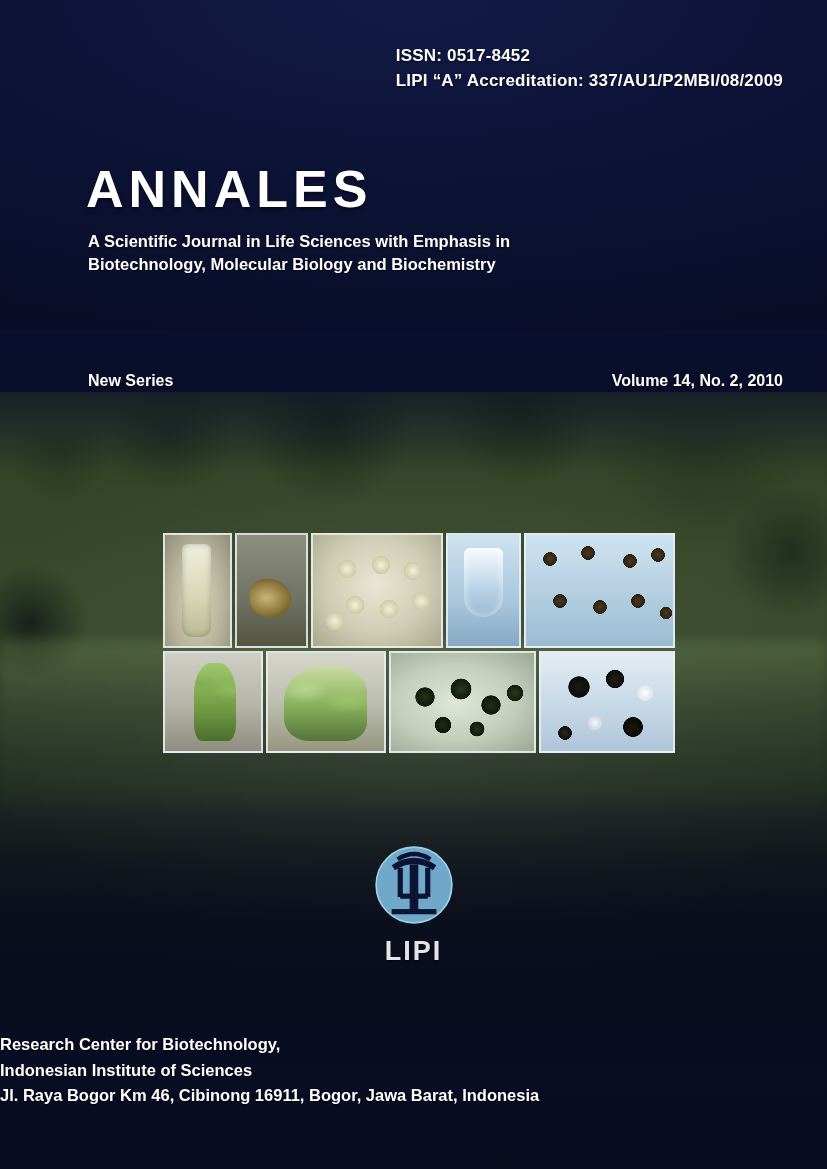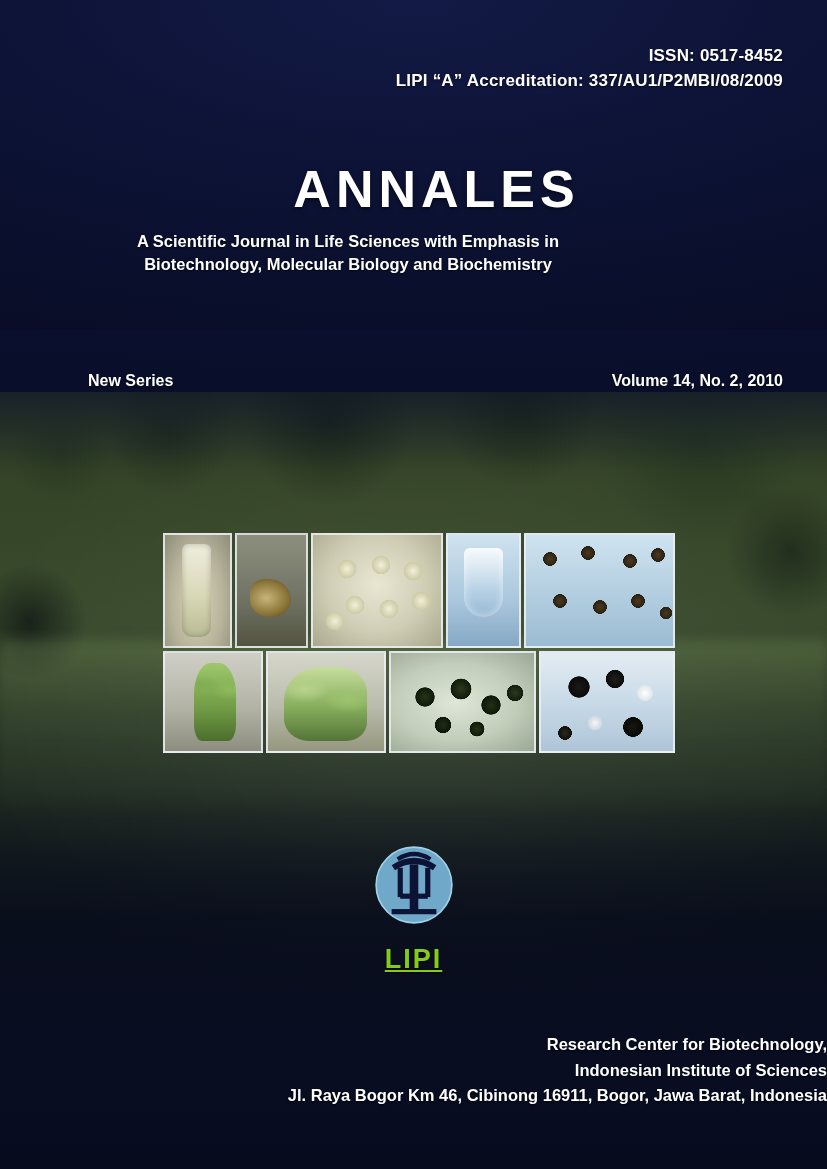"ISSN: 0517-8452" .issn-block { text-align: right -> left }
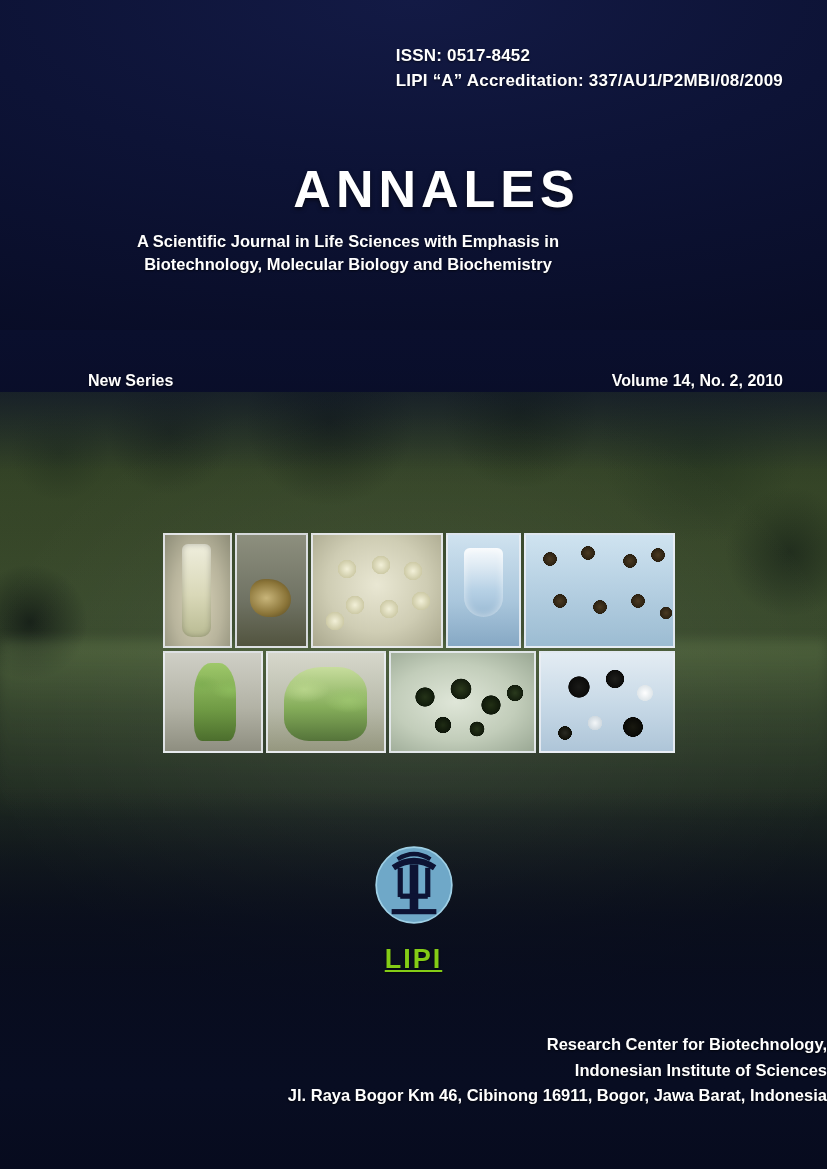"ANNALES" .title-block { text-align: center -> none }
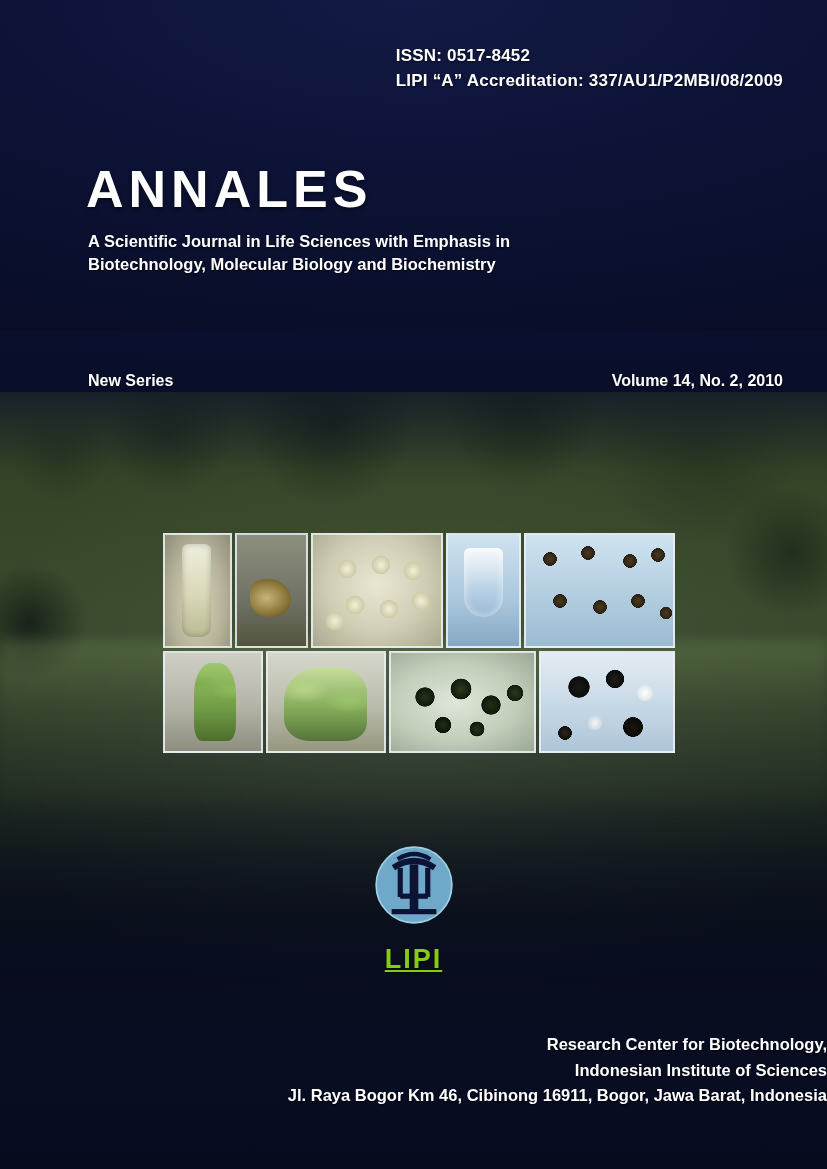"LIPI" .logo-text { color: #84cc16 -> #e5e5e5; margin-top: 16px -> 8px; text-decoration: underline -> none }
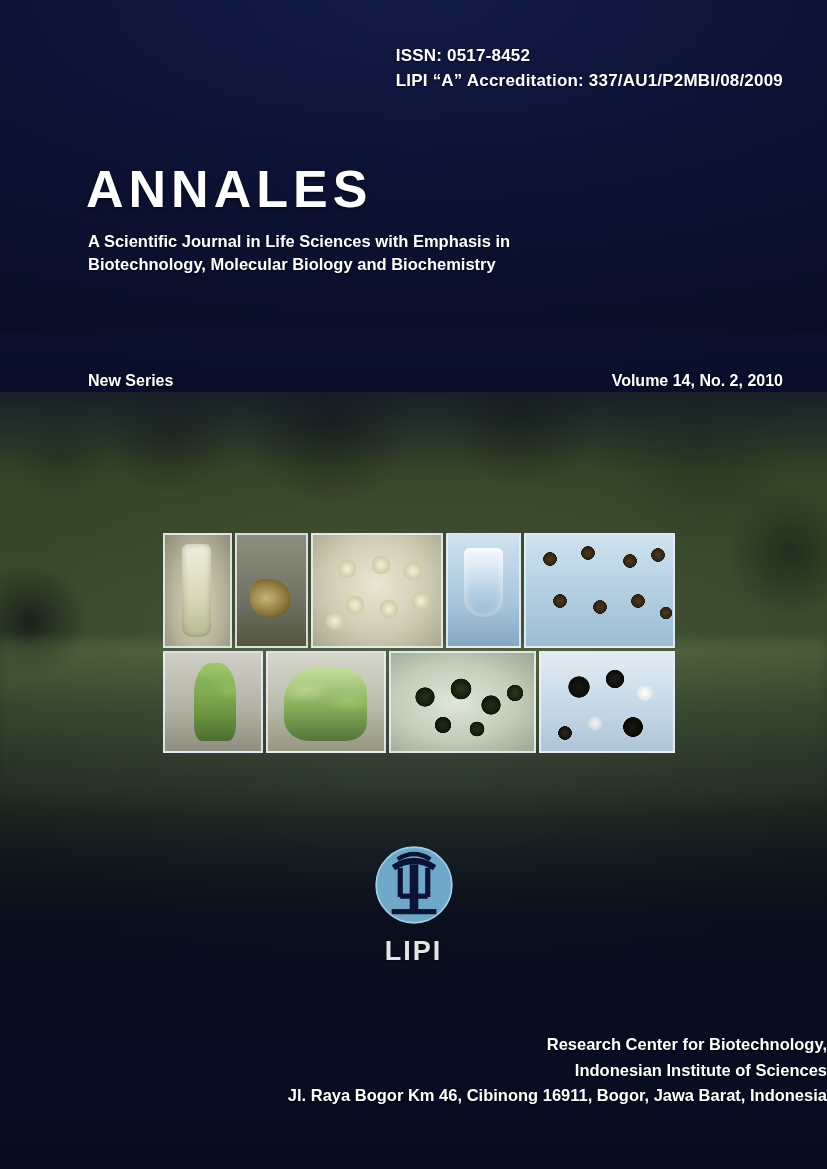"Research Center for Biotechnology," .footer { text-align: right -> left }
